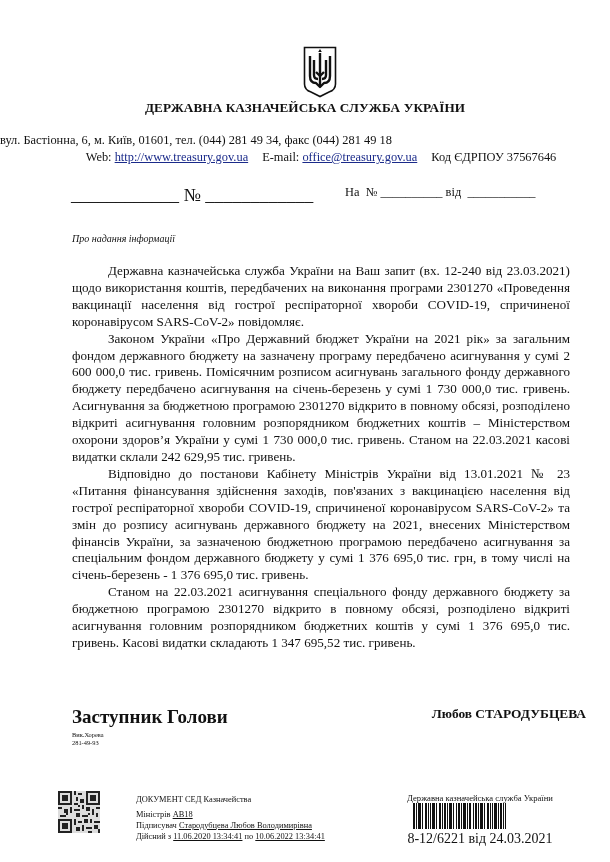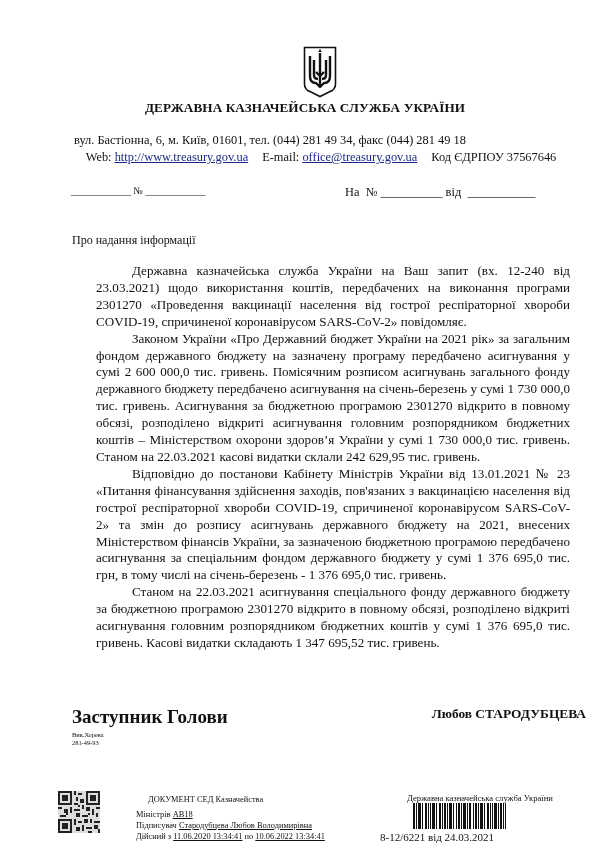"вул. Бастіонна, 6, м. Київ," .addr { text-align: center -> none }
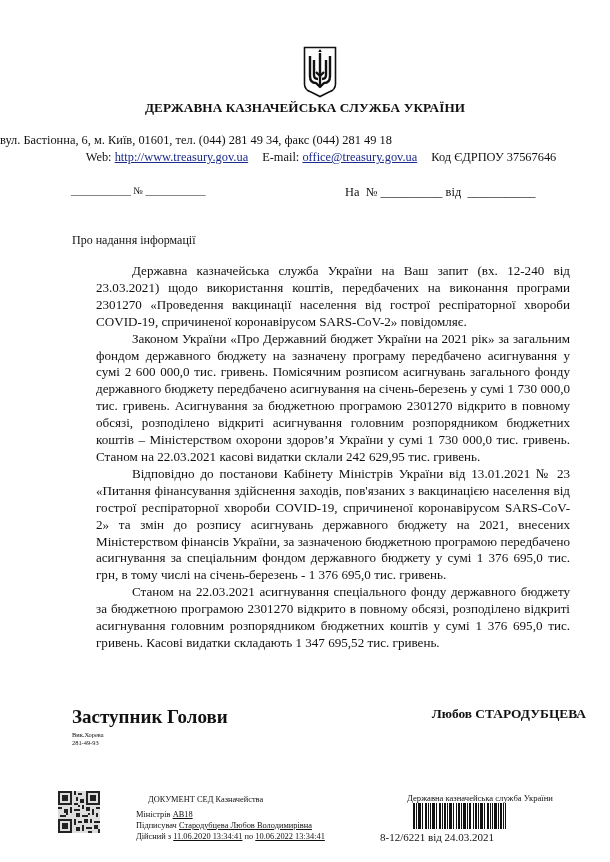"____________ № ____________" .reg-left { font-size: 10px -> 18px }
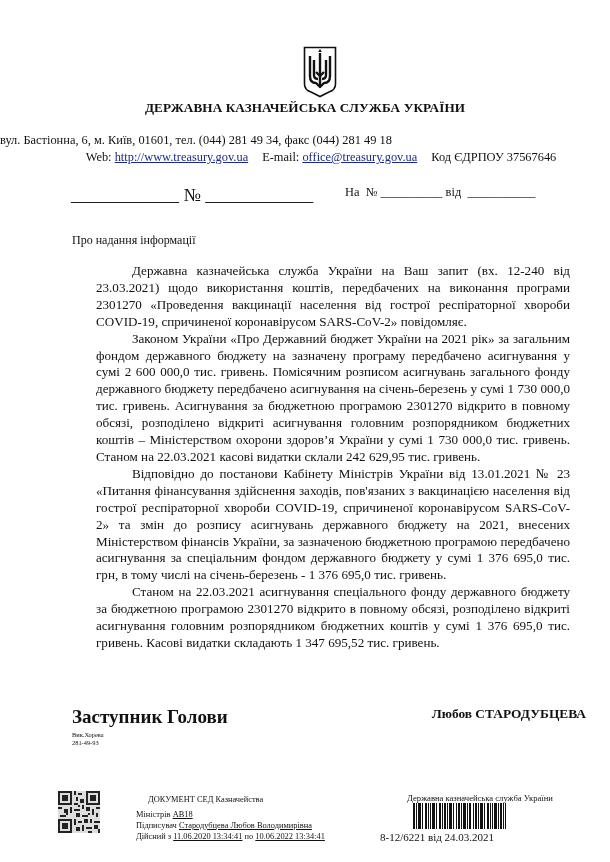"Про надання інформації" .subject { font-size: 12px -> 10px; font-style: none -> italic }
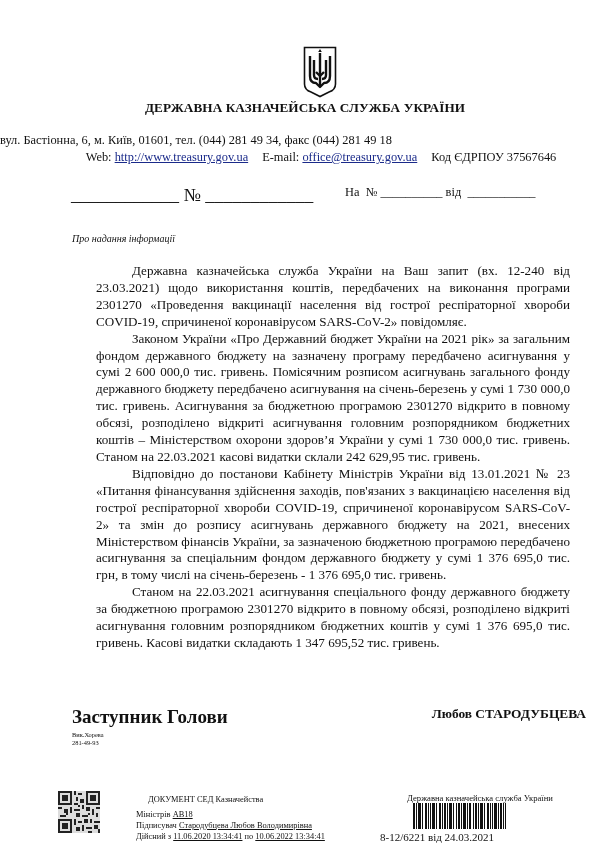"Державна казначейська служба України на" .body-text p { margin-left: 24px -> none }
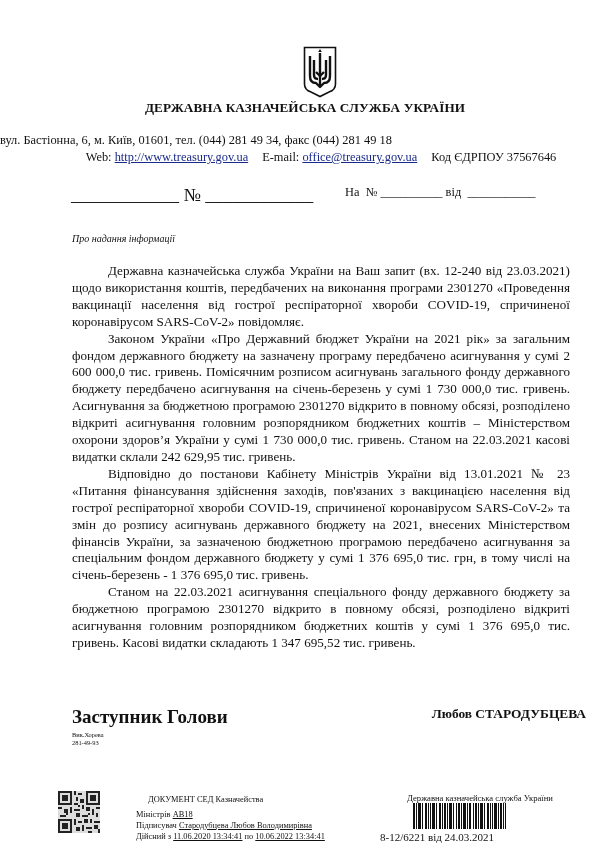"ДОКУМЕНТ СЕД Казначейства" .sed .row1 { margin-left: 12px -> none }
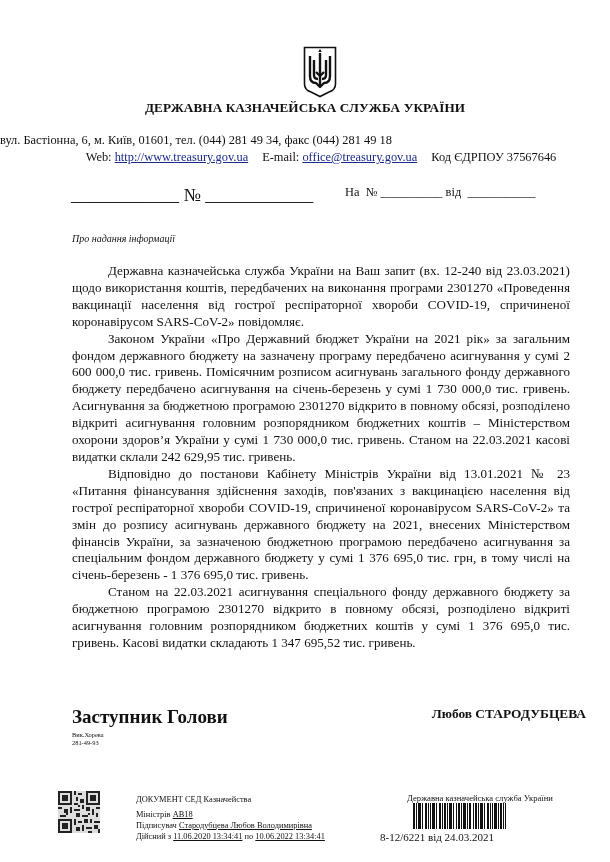"8-12/6221 від 24.03.2021" .bc-number { font-size: 11px -> 14px; text-align: none -> center }
